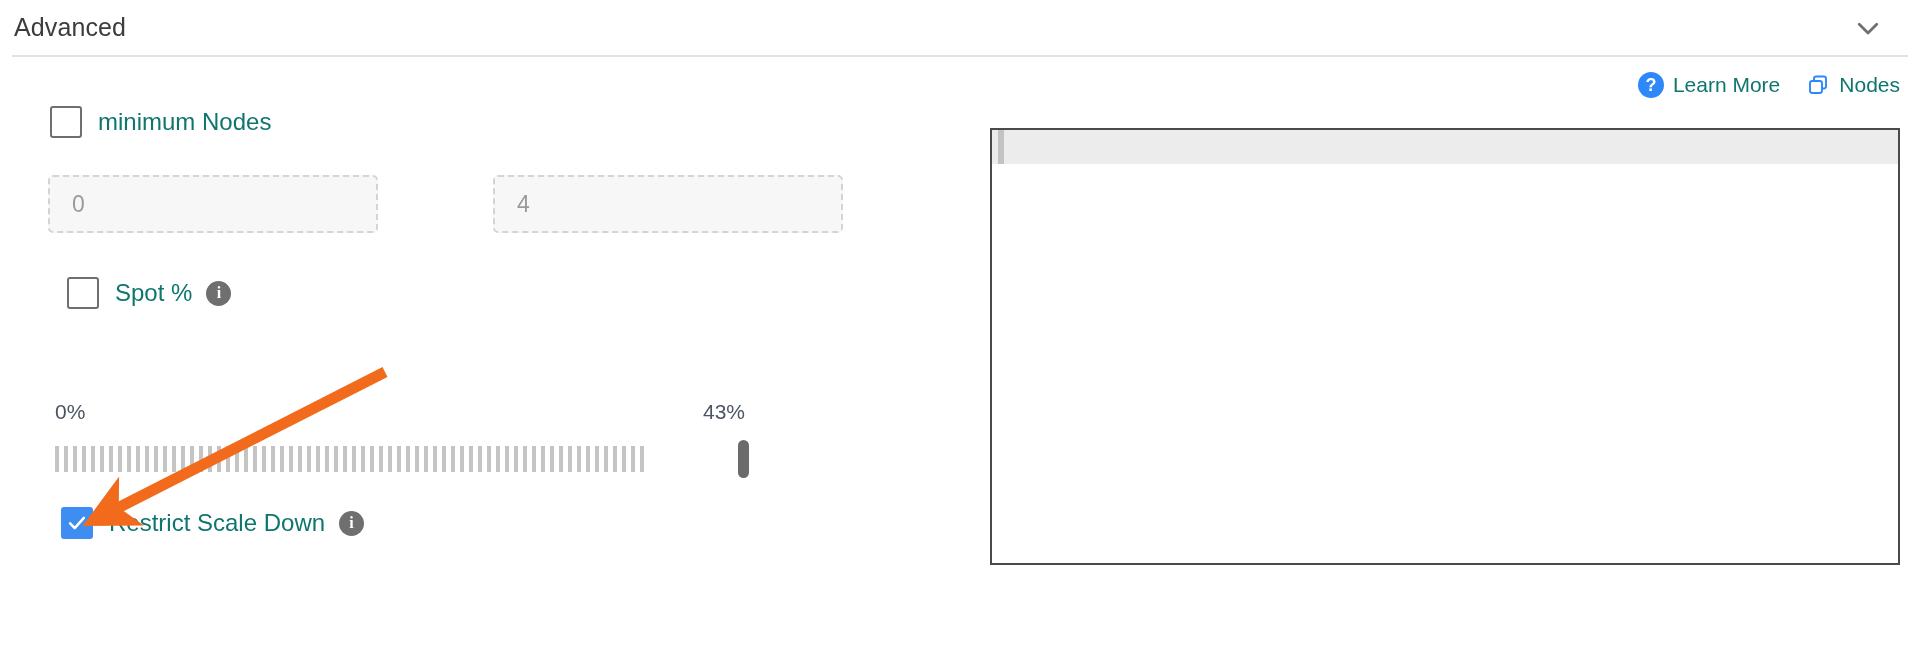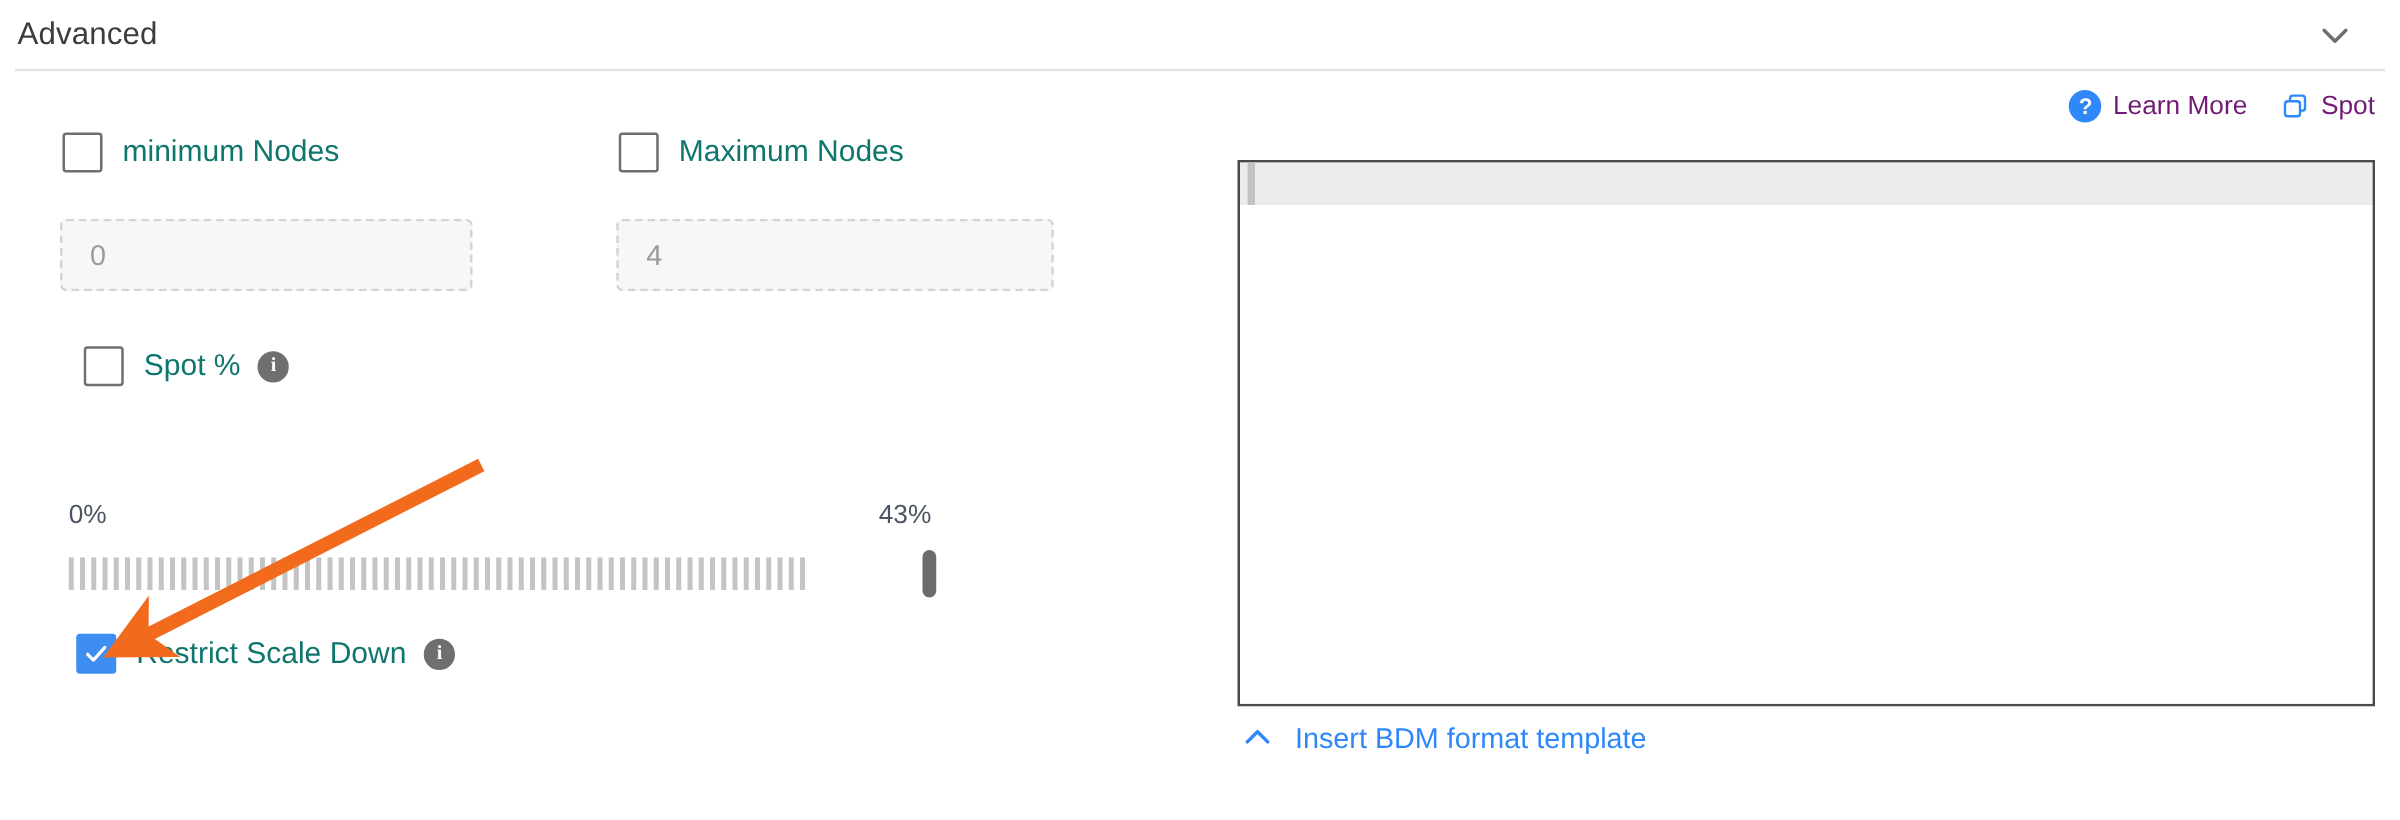"Learn More" .action-label { color: #701a75 -> #0f766e }
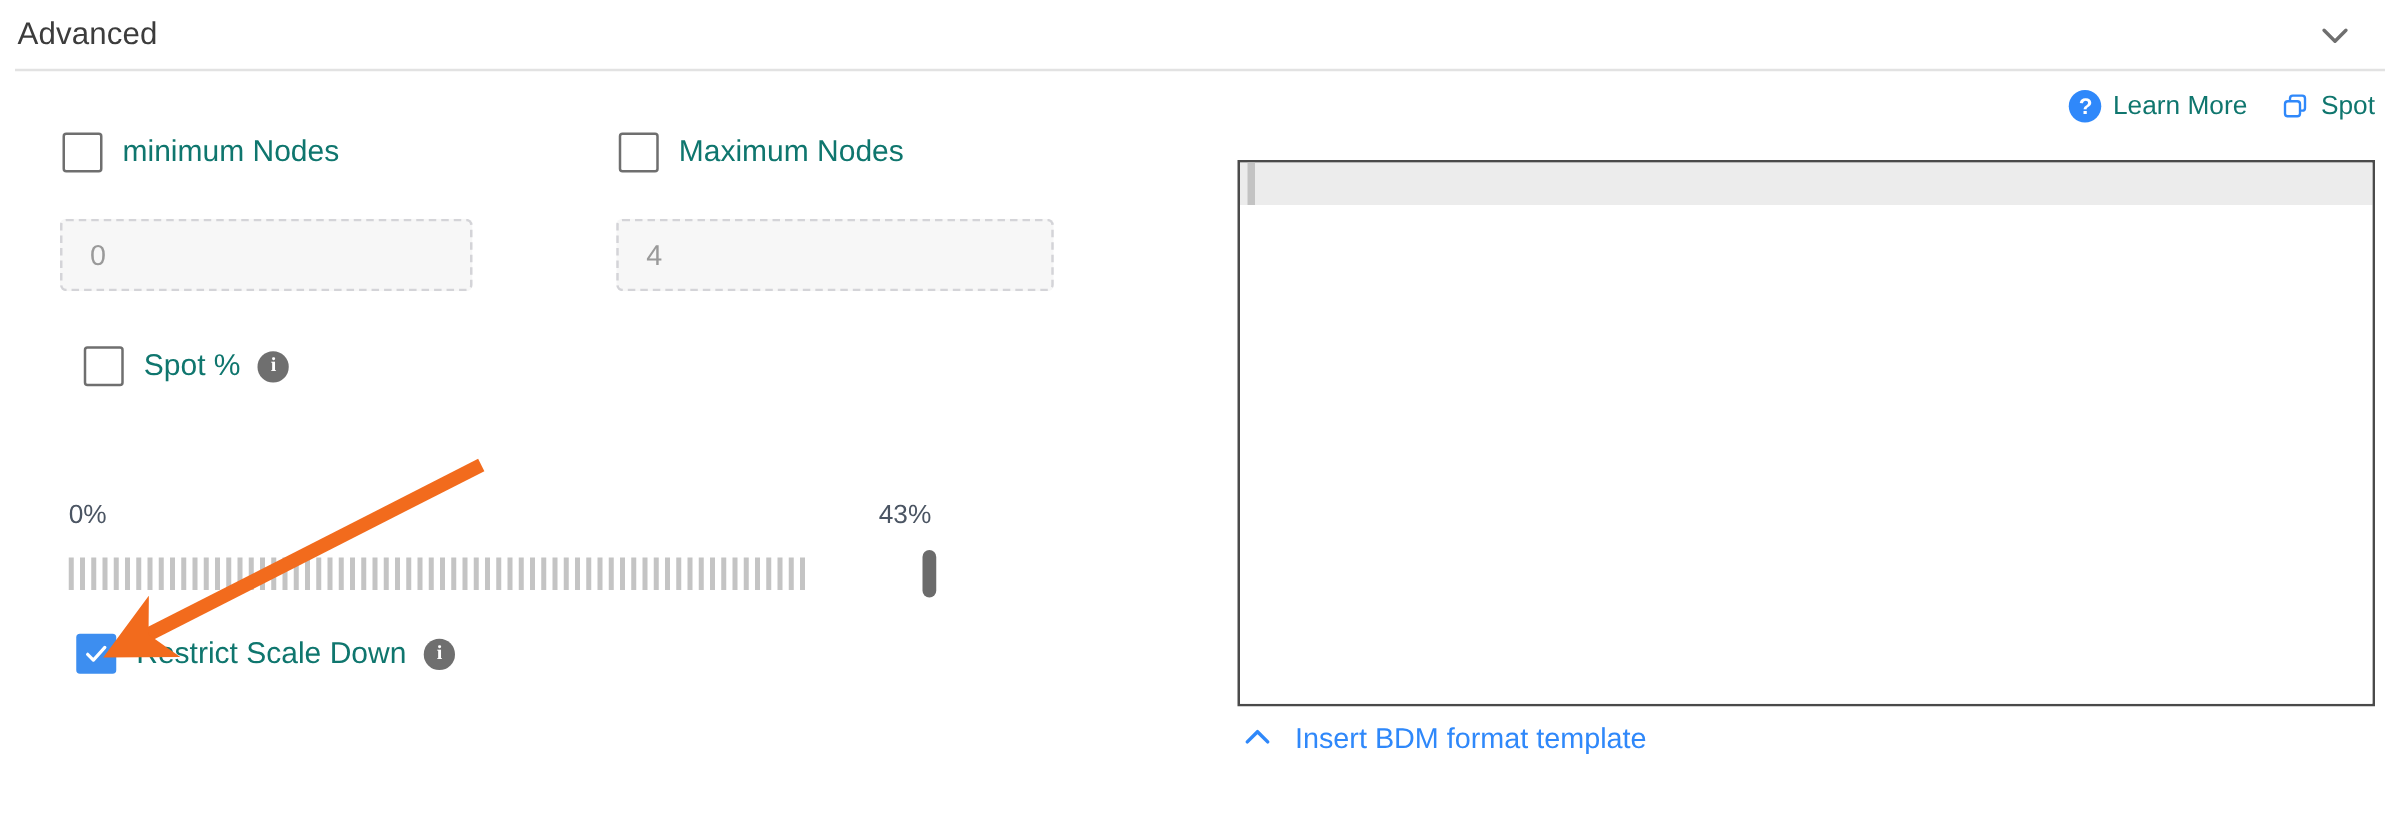"Spot" span.action-label { text: Spot -> Nodes }
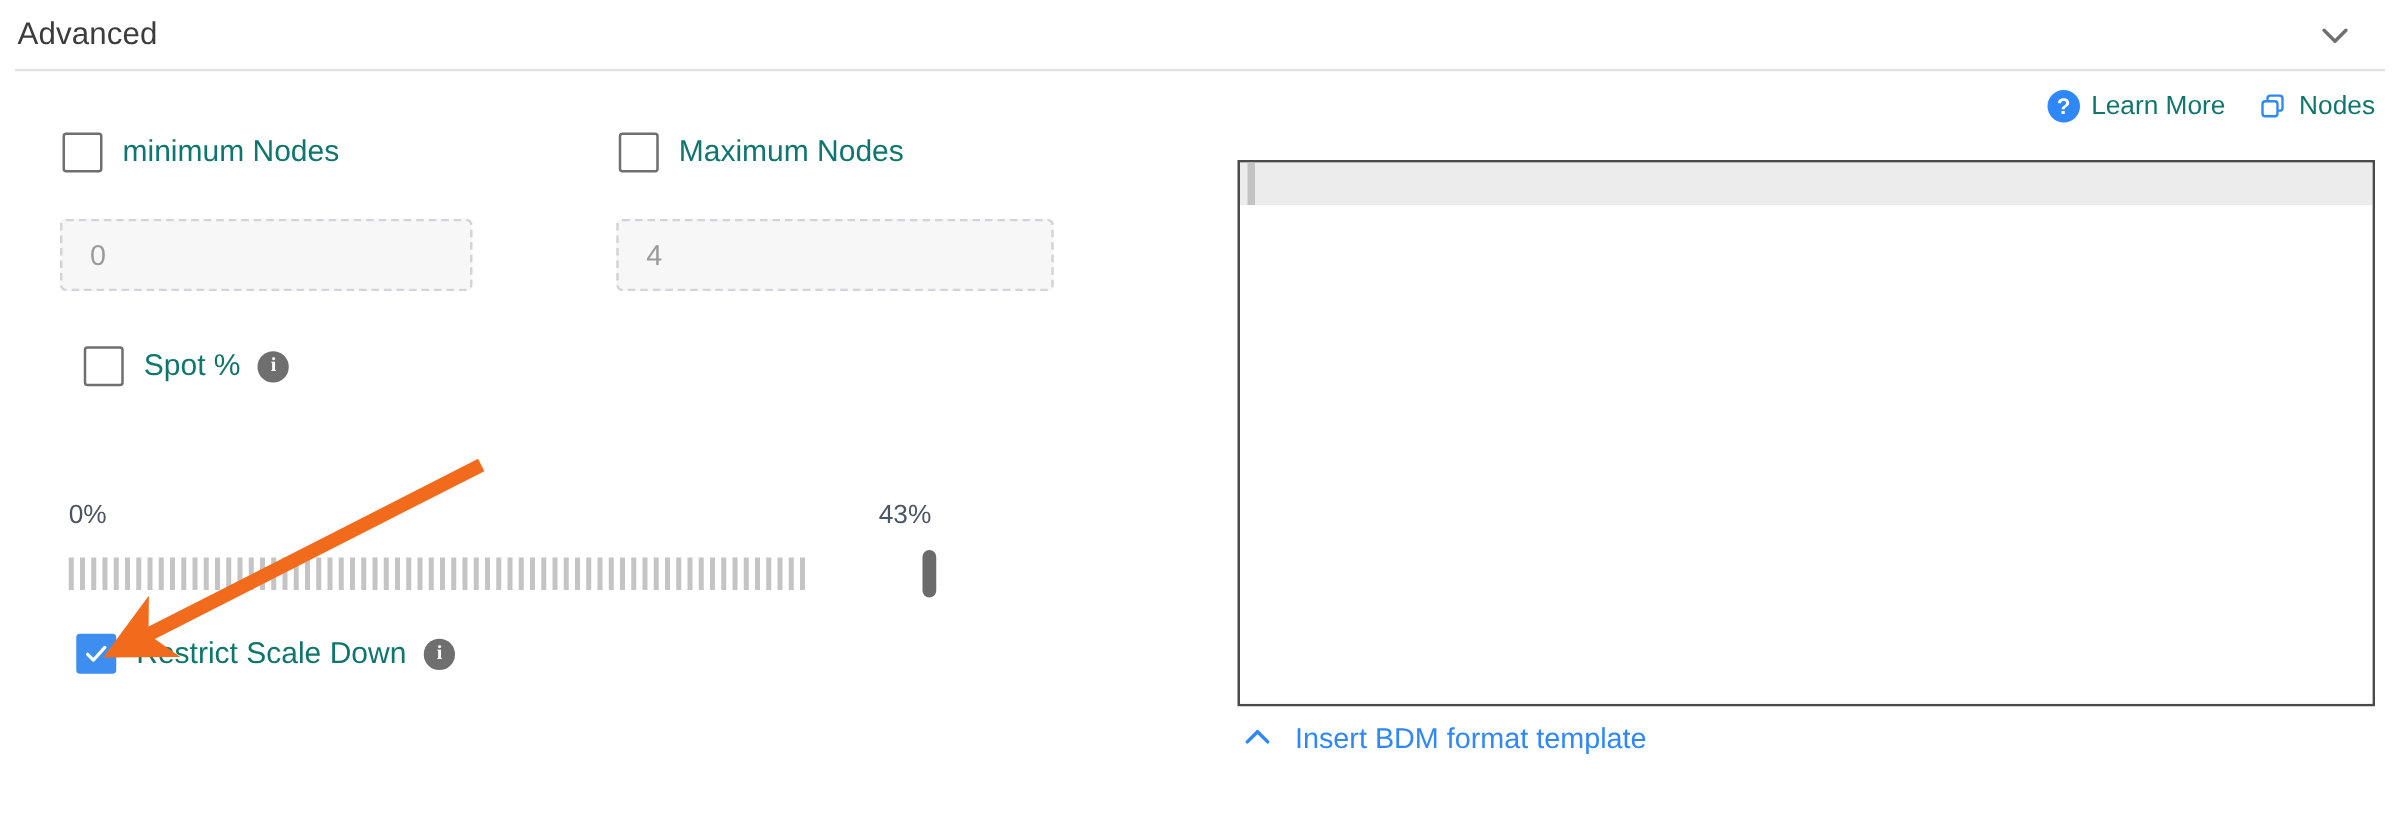"Maximum Nodes" div.cb-row { html: <div> <div></div> <div>Maximum Nodes</div> </div> -> none }
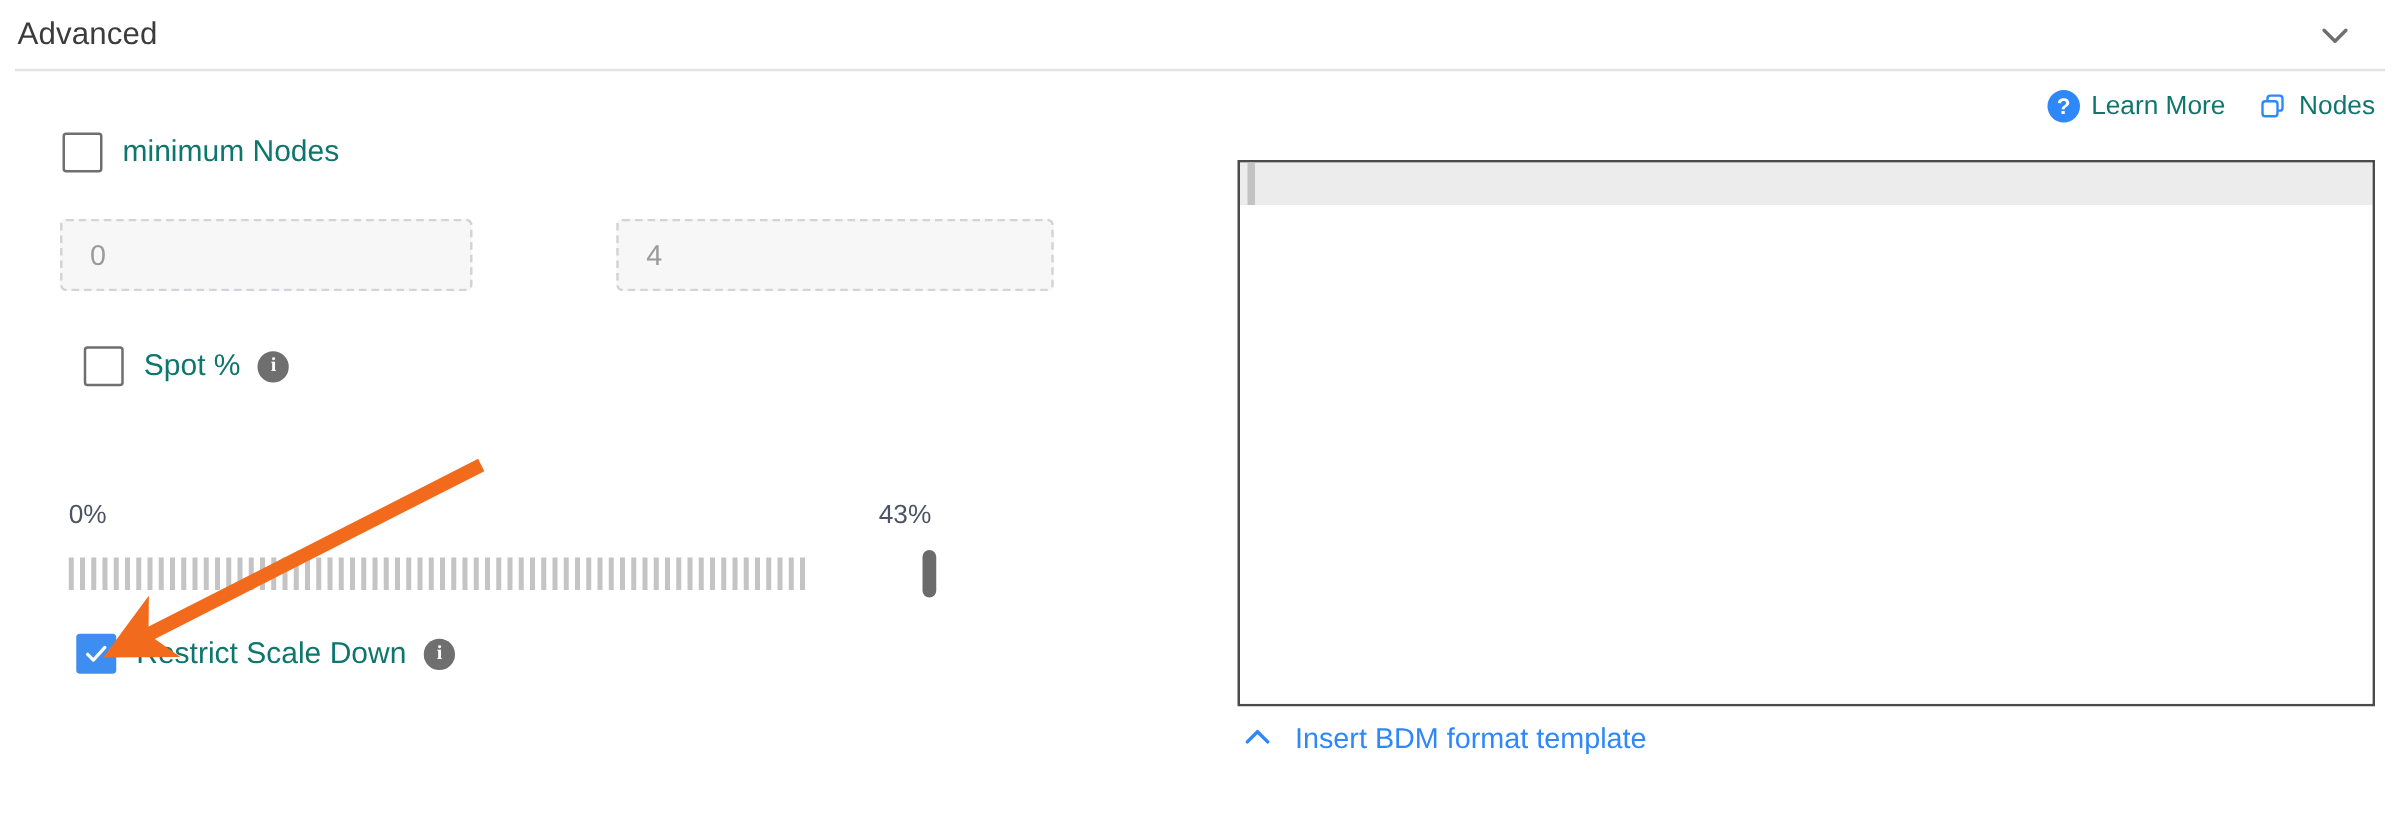"Insert BDM format template" div.bdm-footer { html: <div> <svg> <path></path> </svg> <span>Insert BDM format template</span> </div> -> none }
